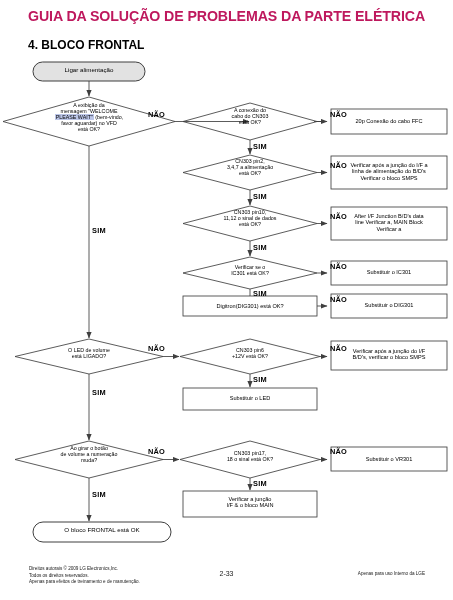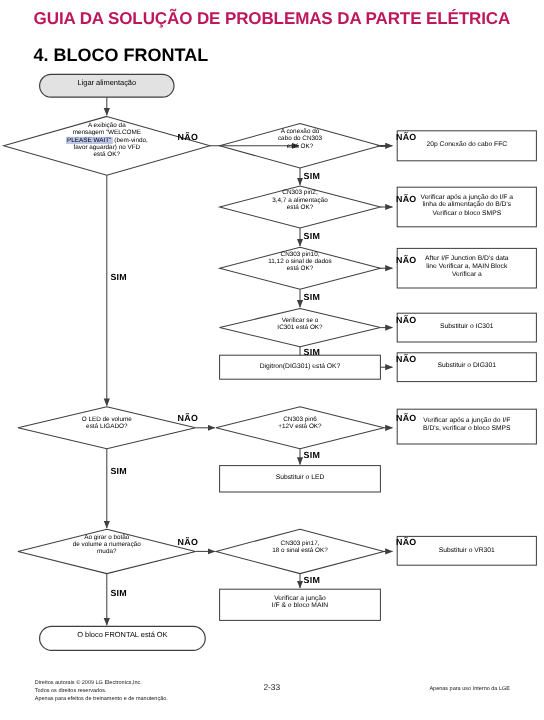"4. BLOCO FRONTAL" #section-title { font-size: 15px -> 12px }
